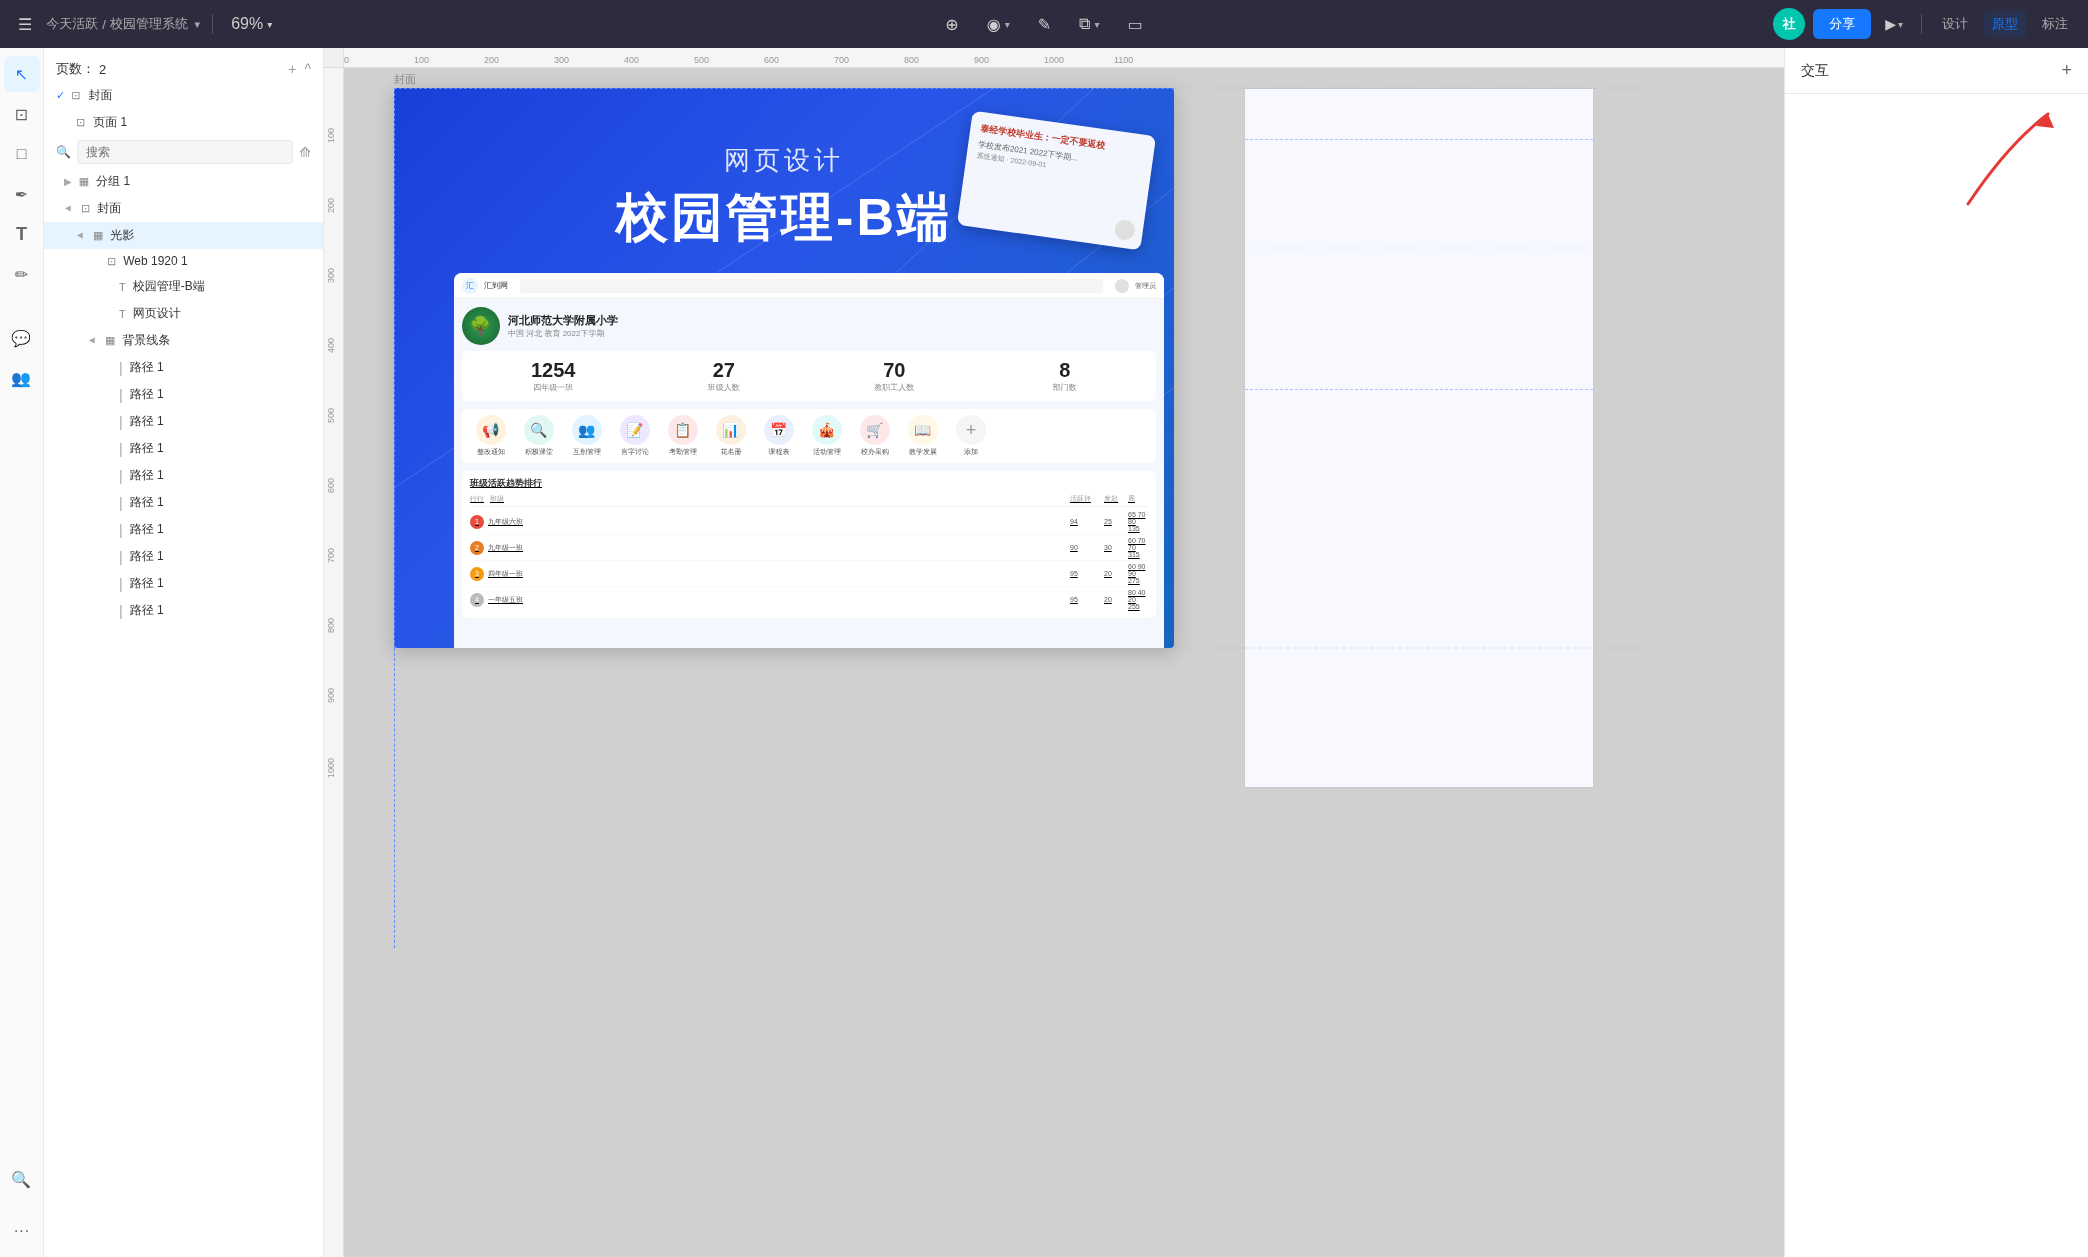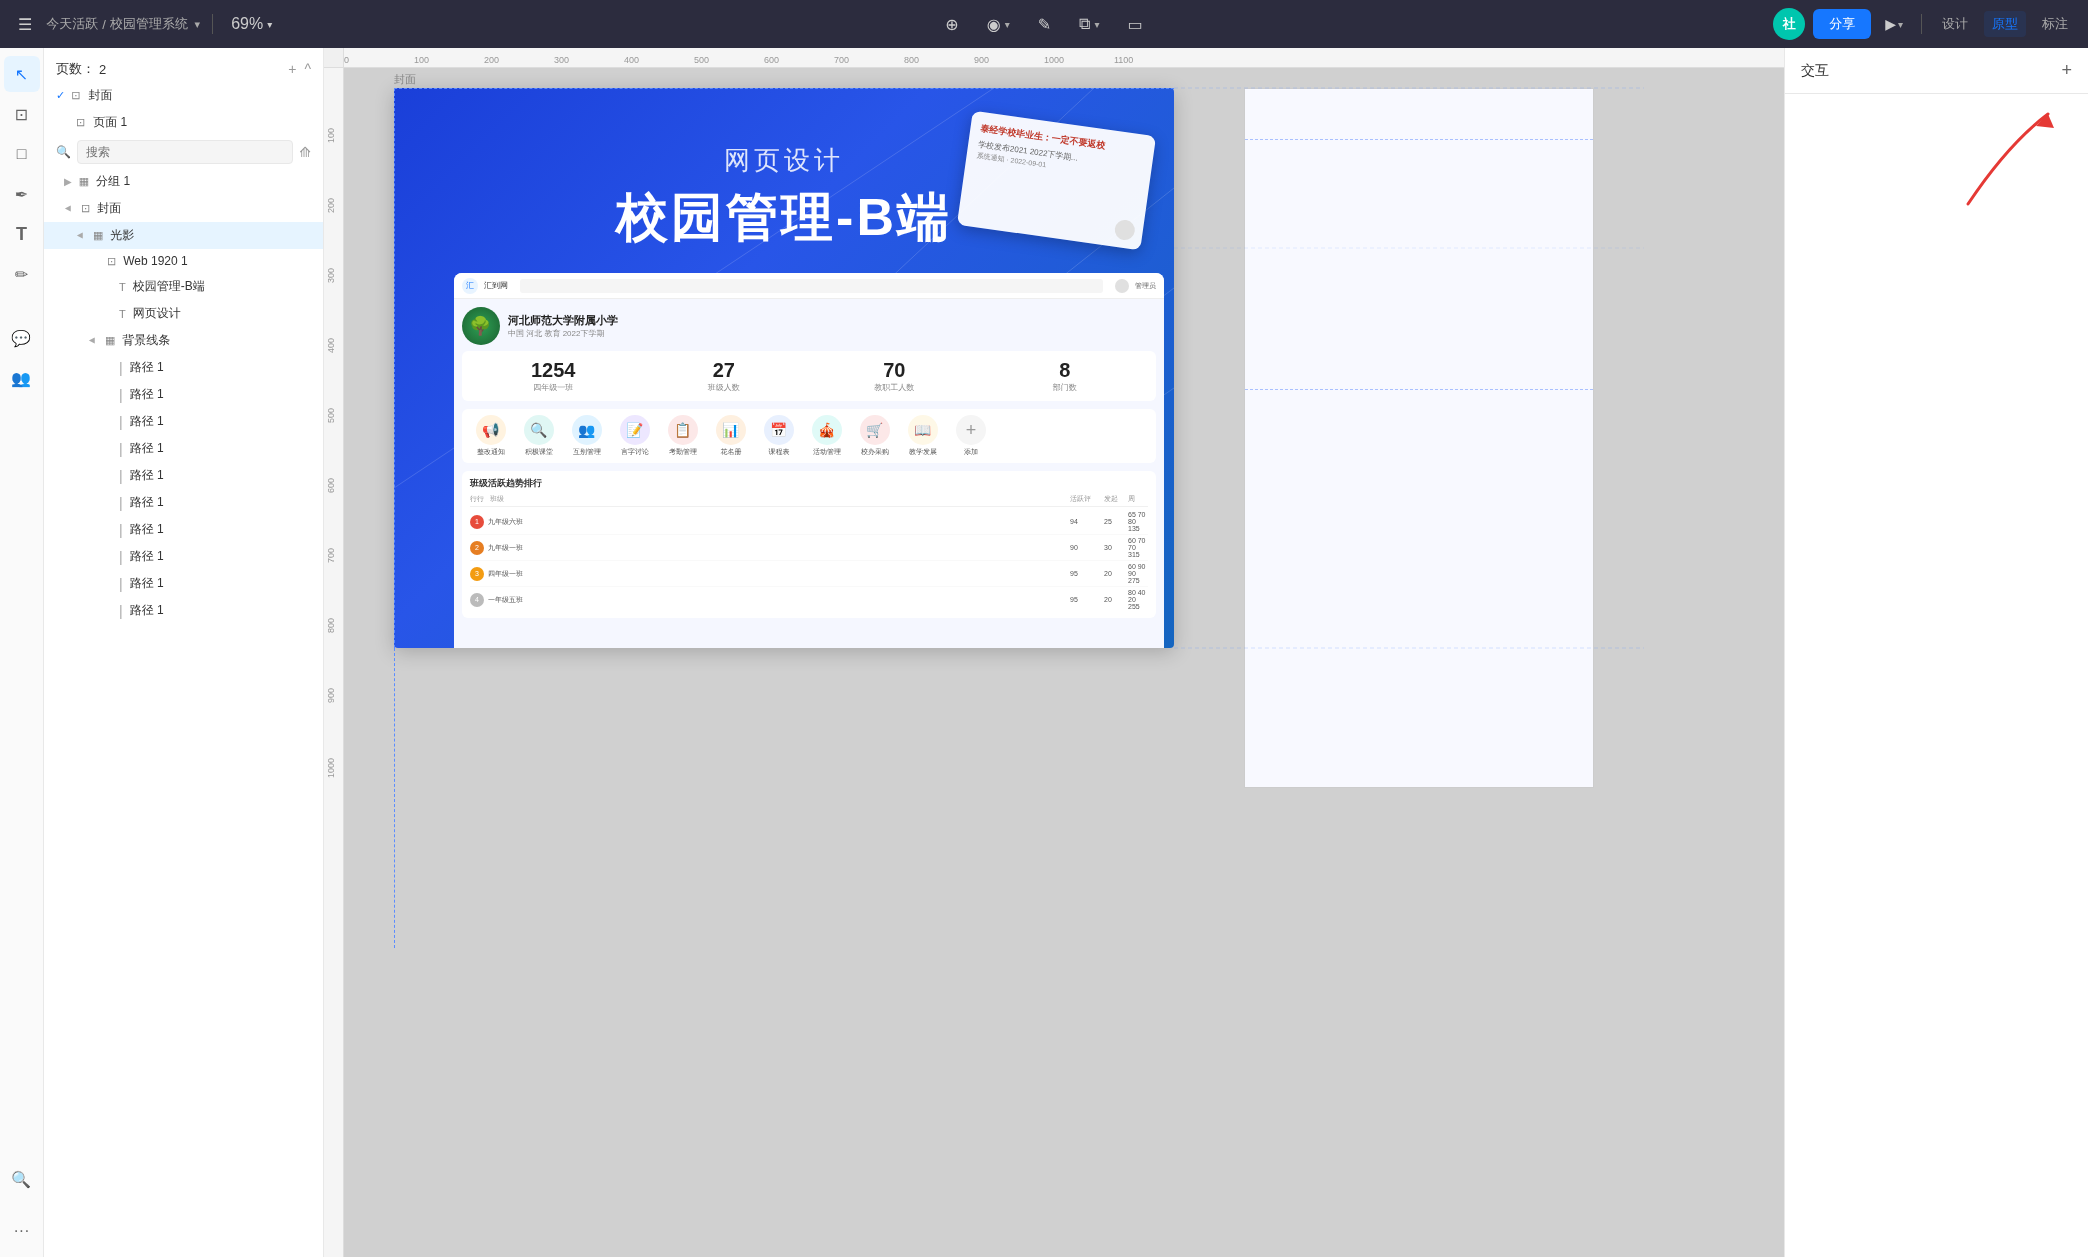"班级活跃趋势排行" div { text-decoration: none -> underline }
